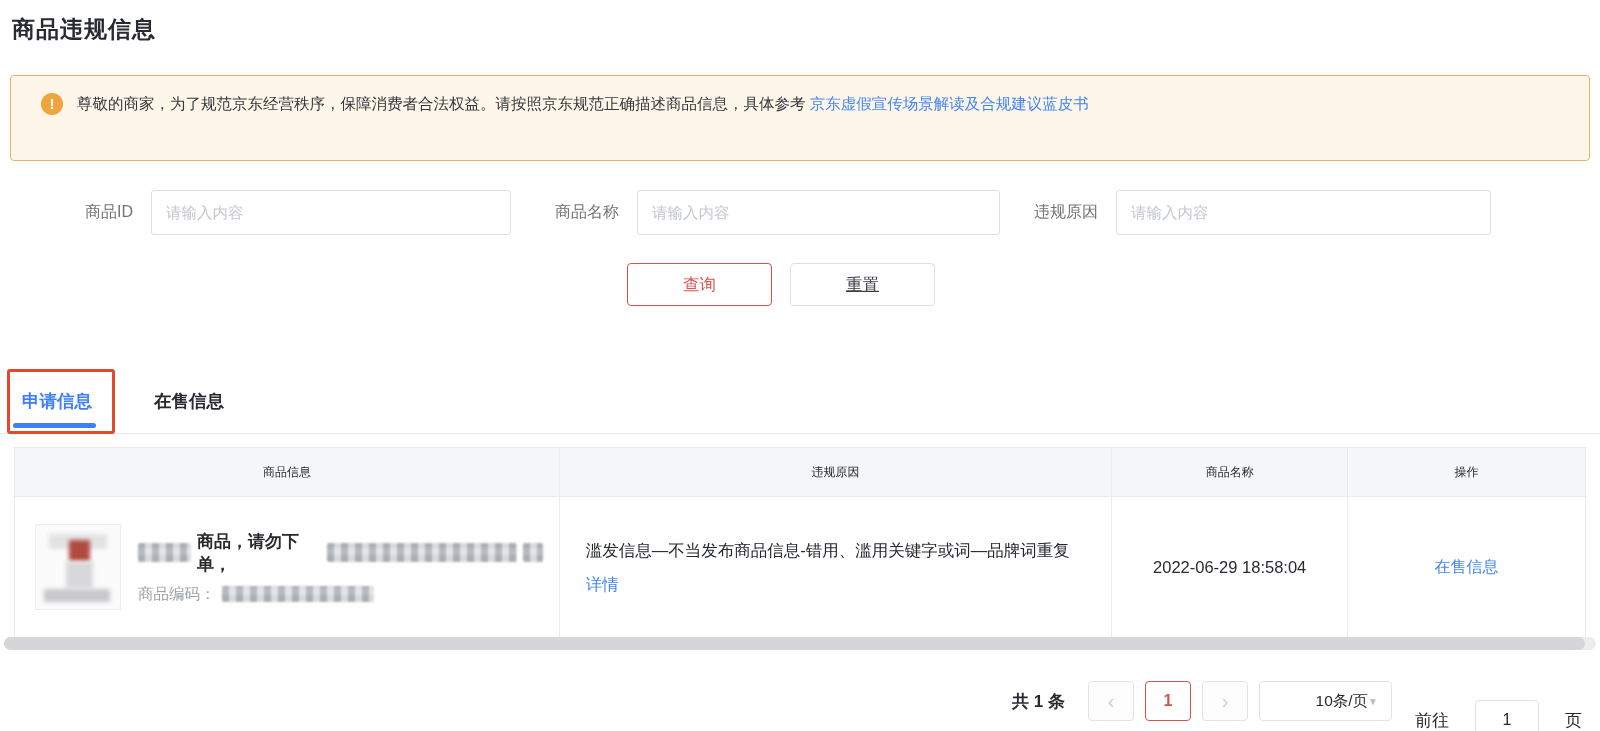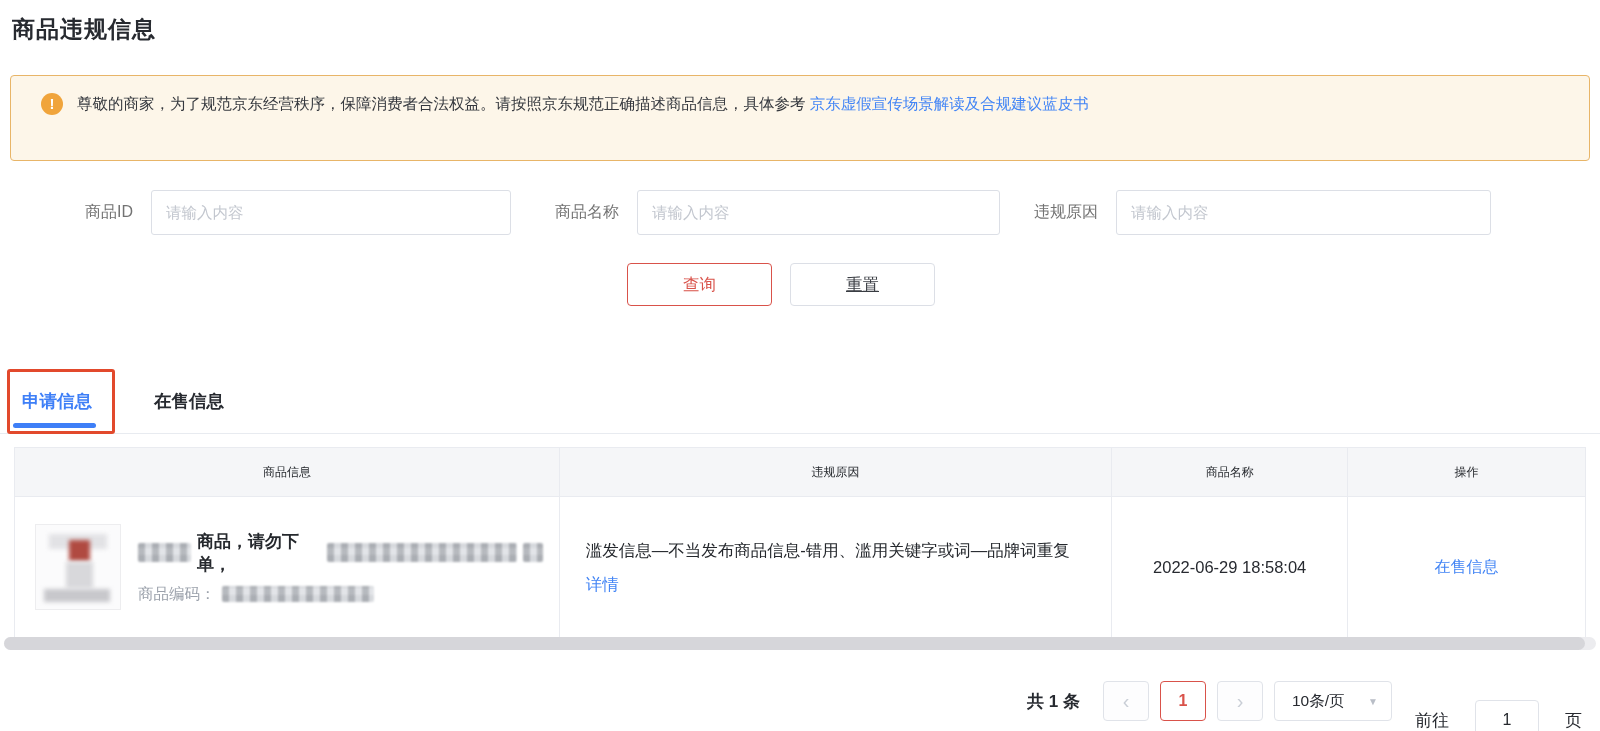"10条/页" .pg-size { justify-content: space-between -> flex-end; width: 118px -> 133px }
